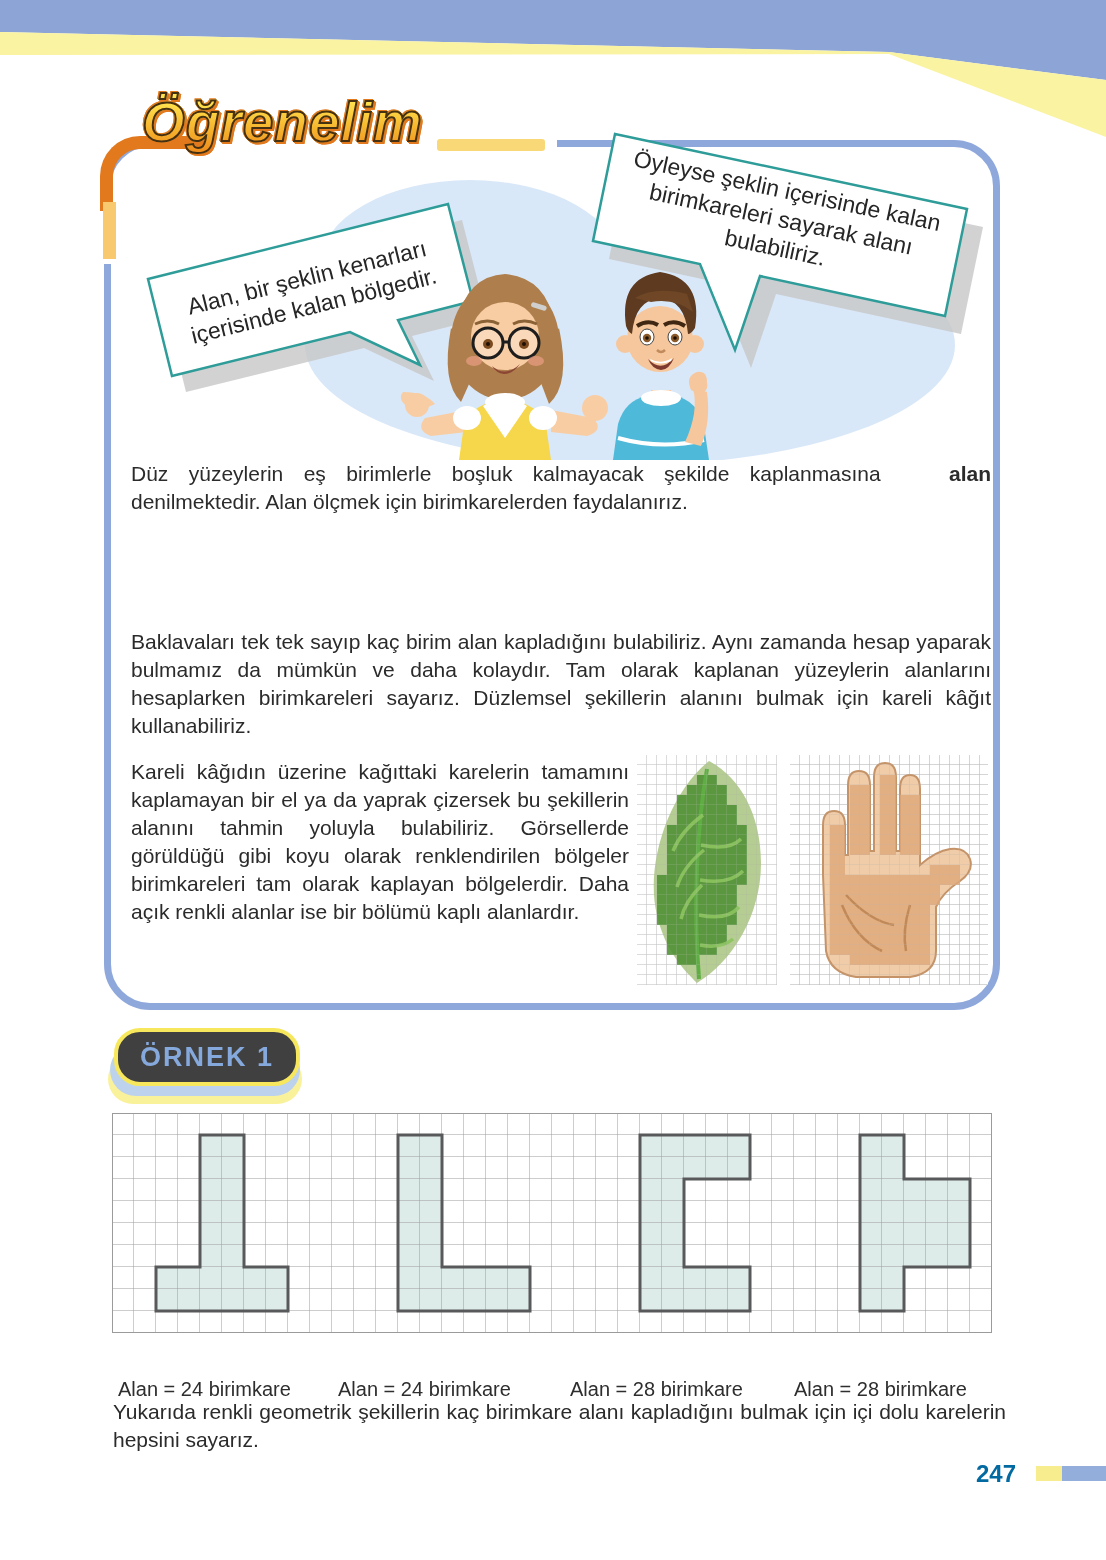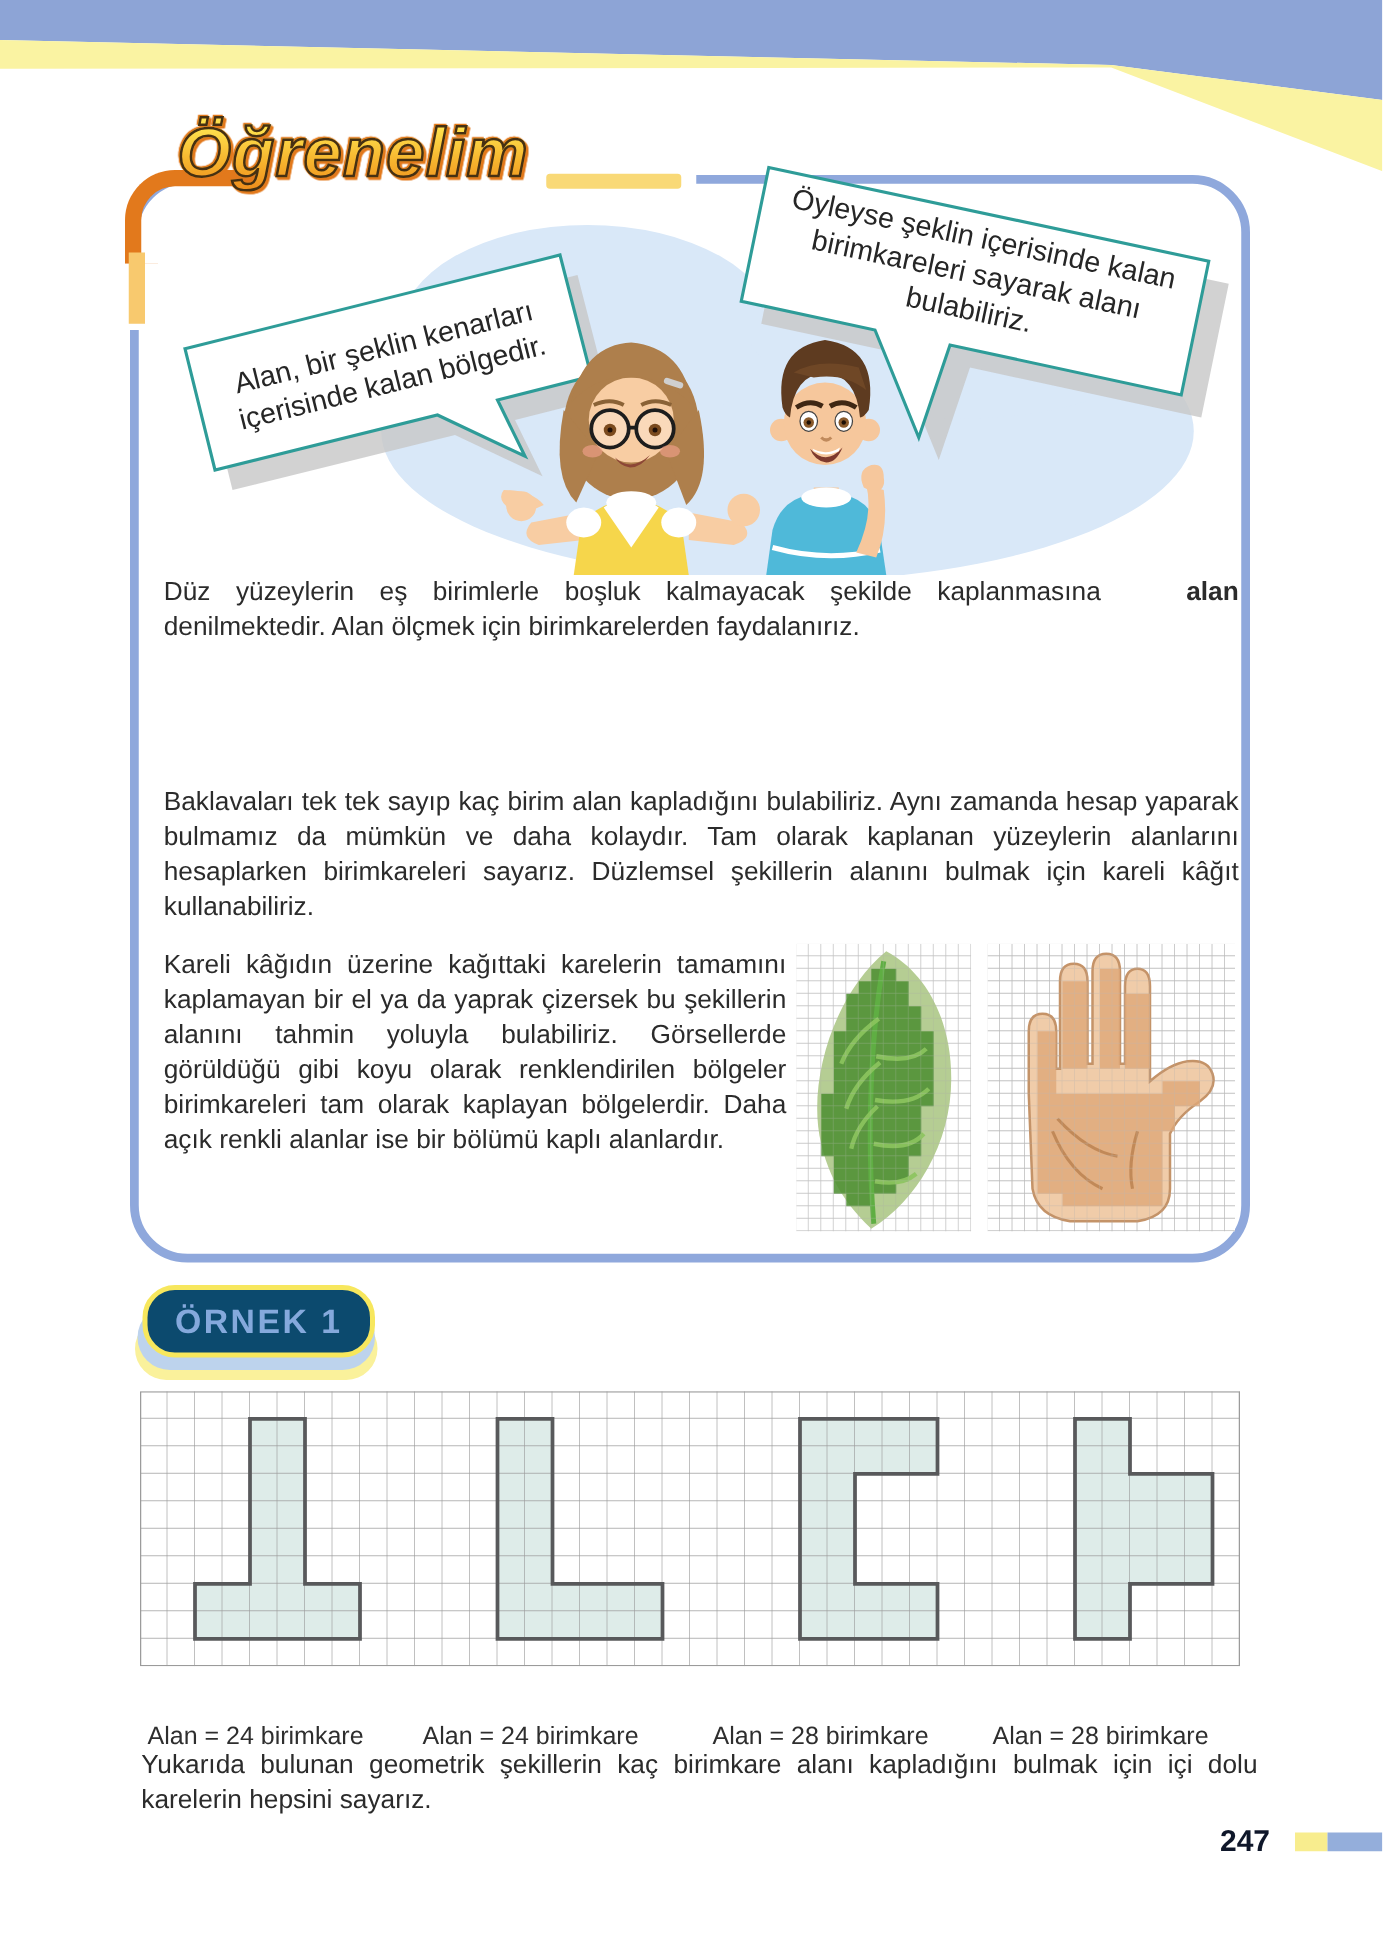"ÖRNEK 1" .badge { background: #0c4a6e -> #404040 }
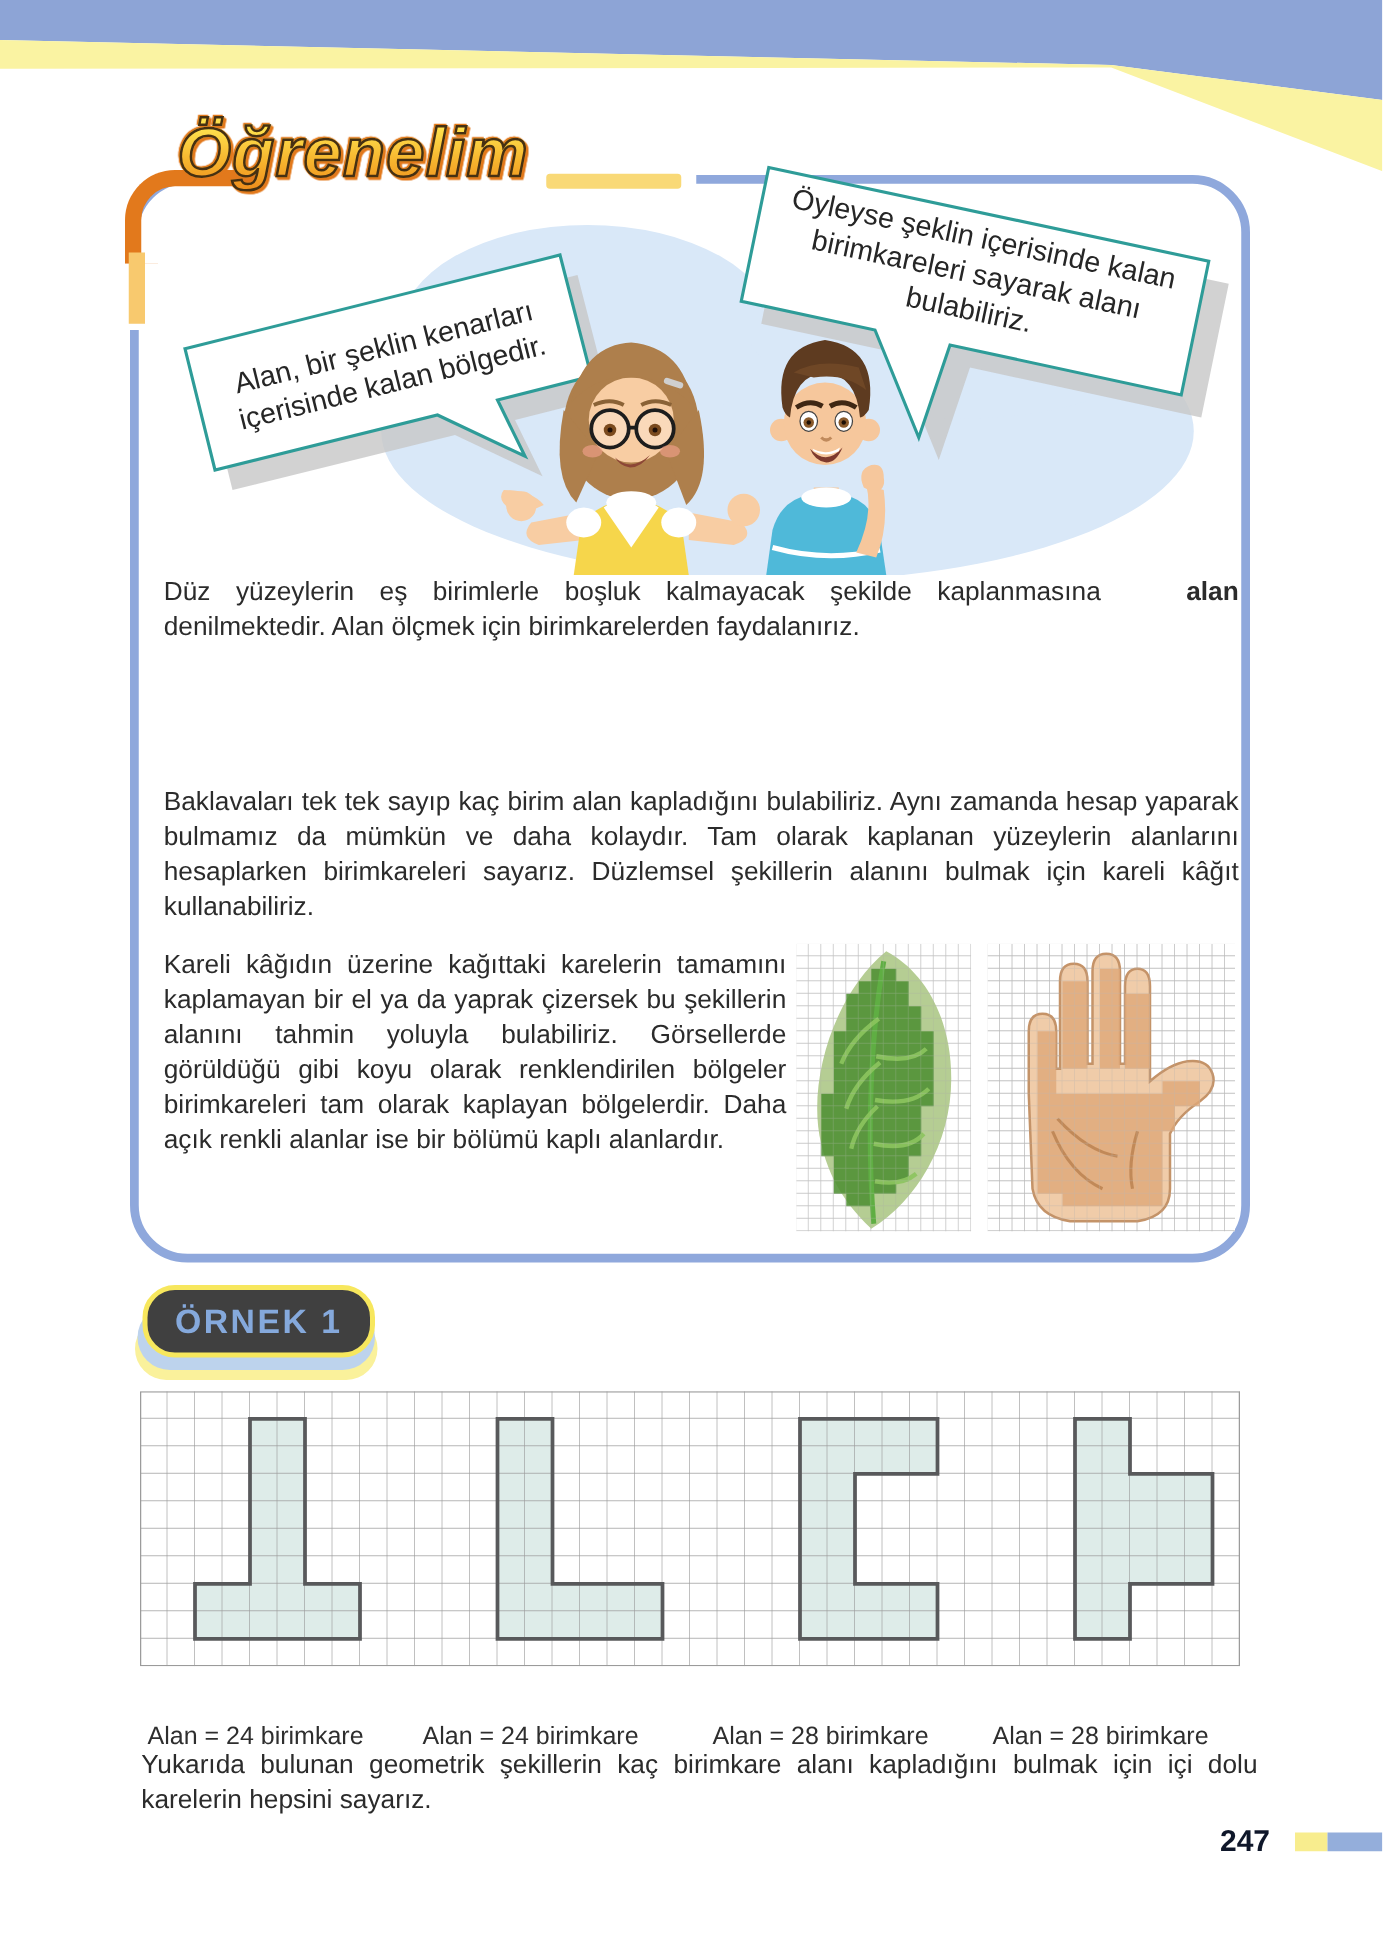"Yukarıda bulunan geometrik şekillerin" div.abs { text: bulunan -> renkli }
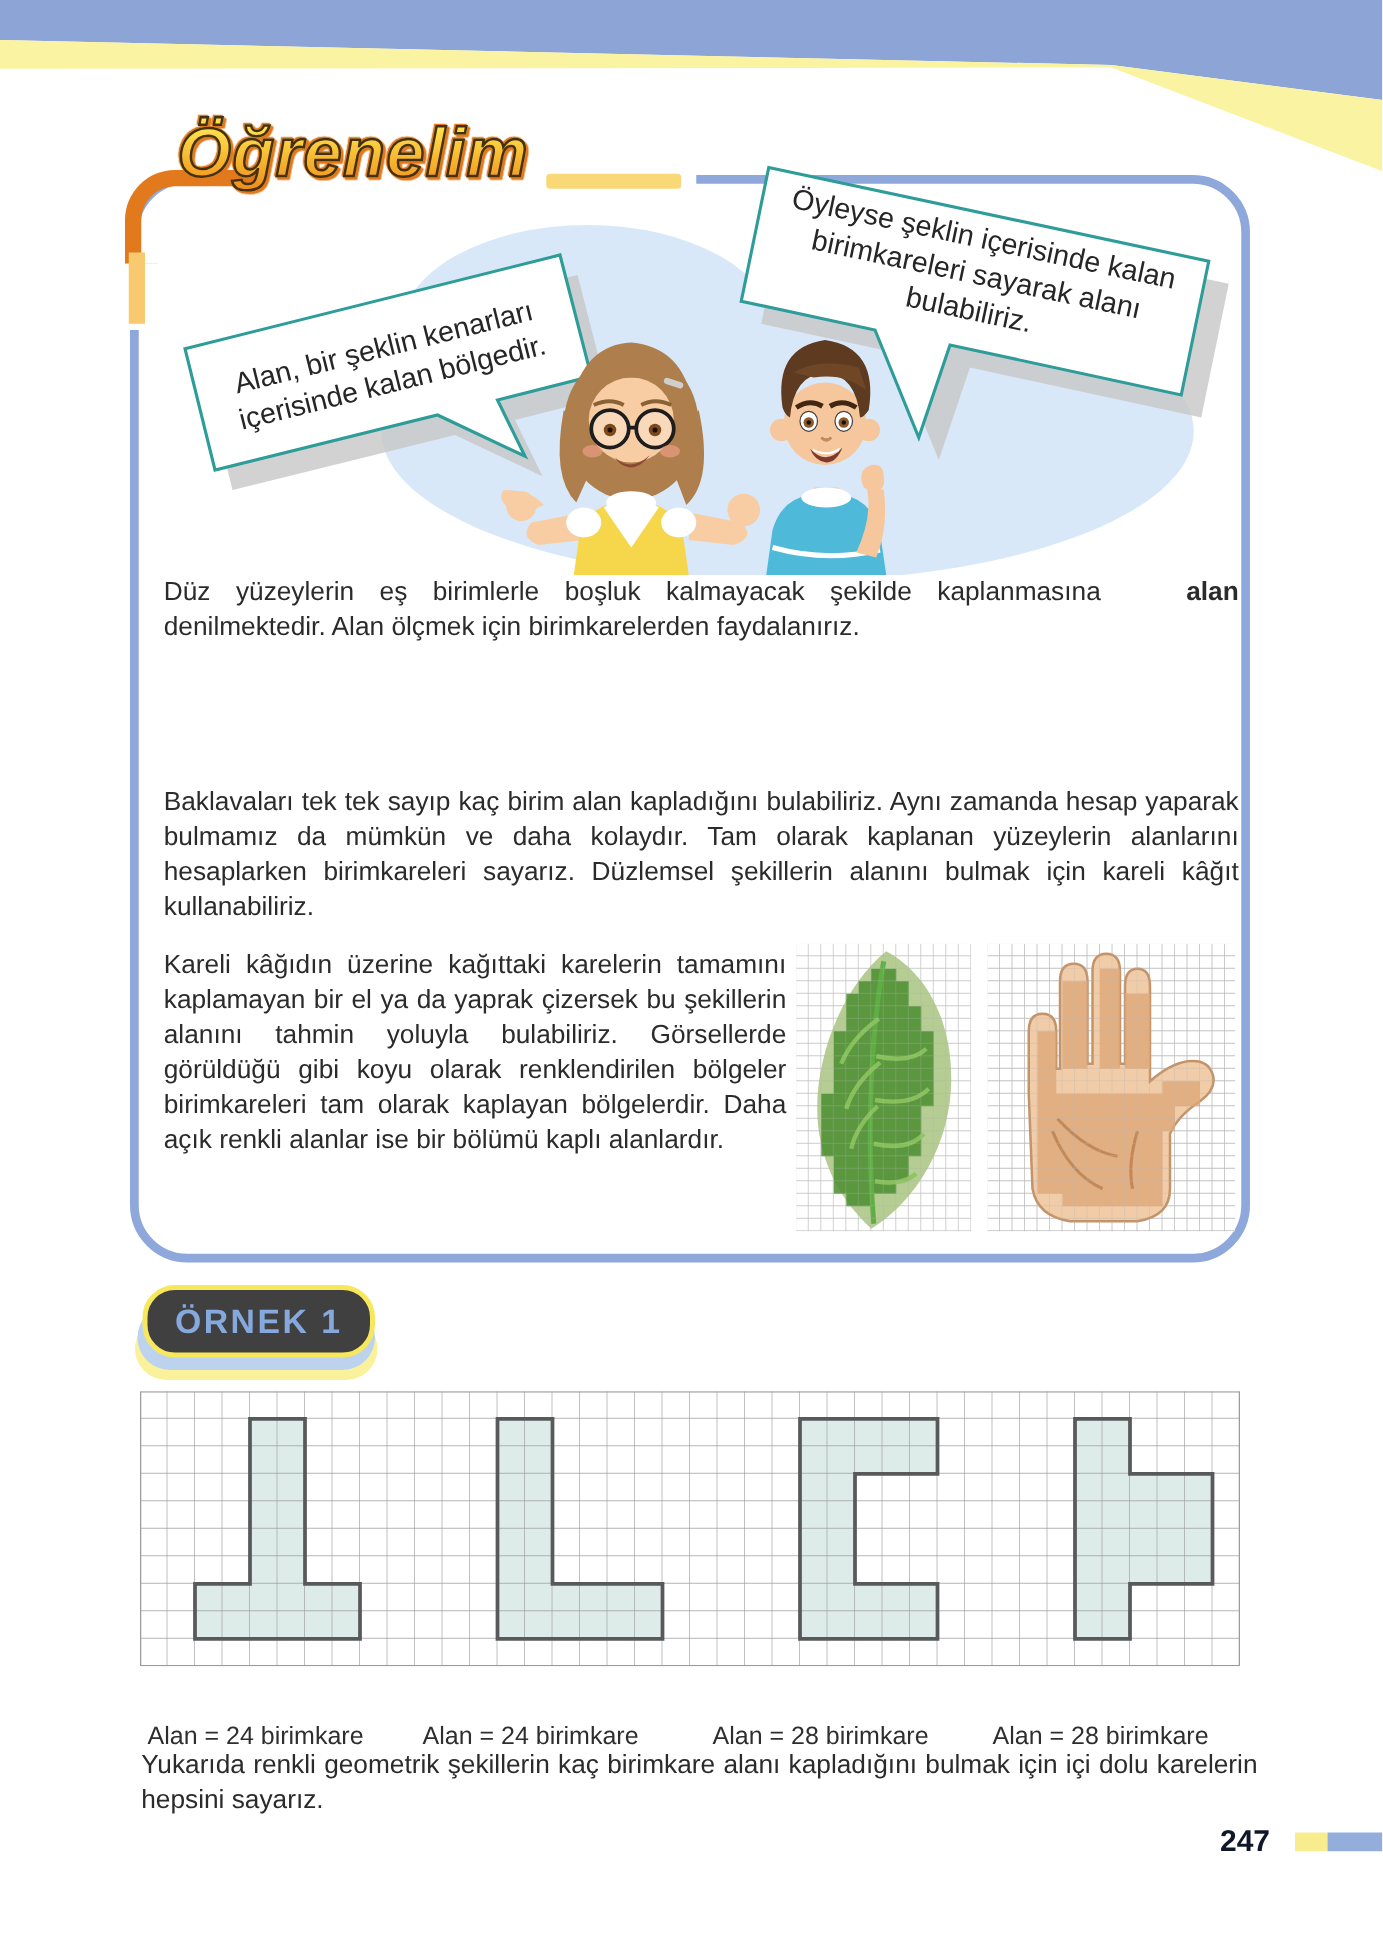"247" .pagenum { color: #0f172a -> #0369a1 }
